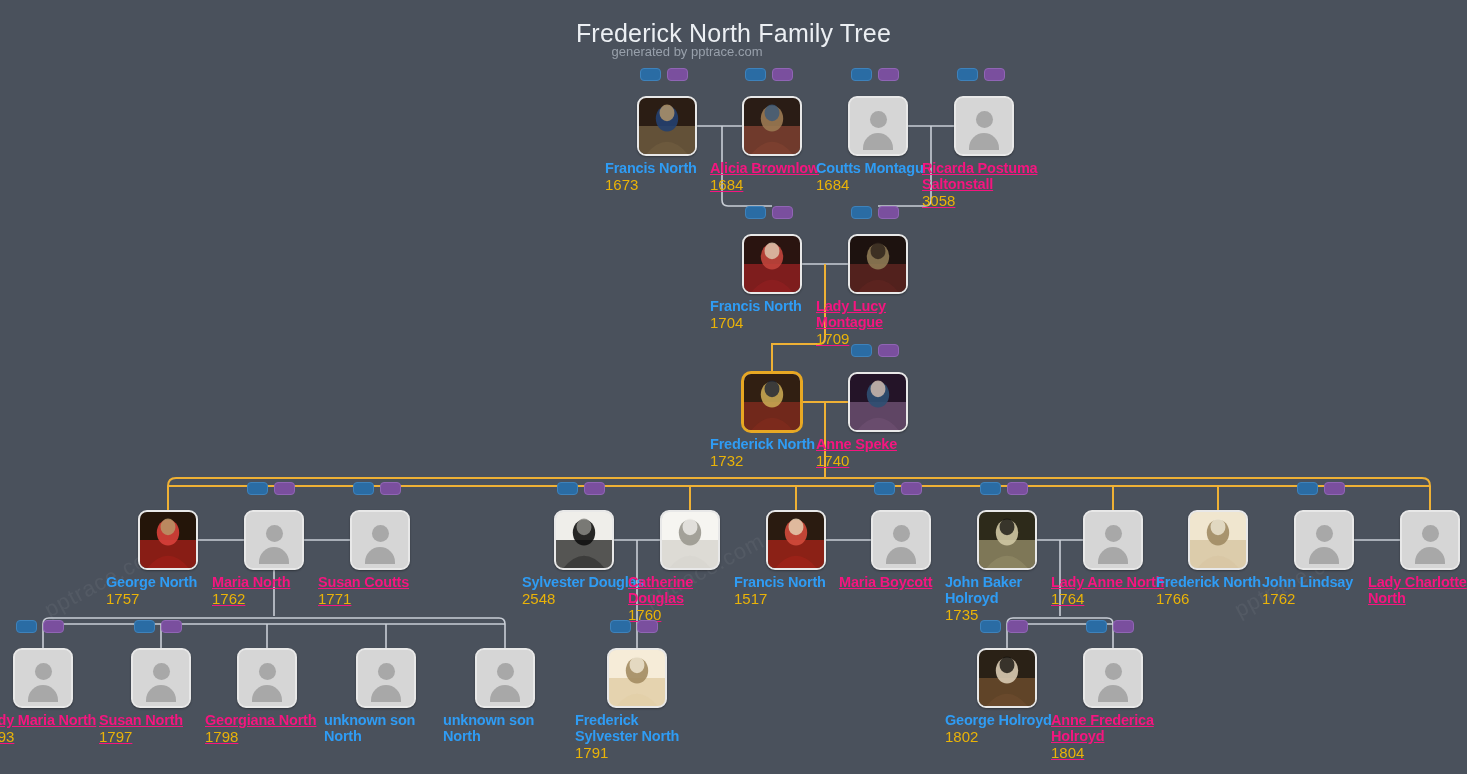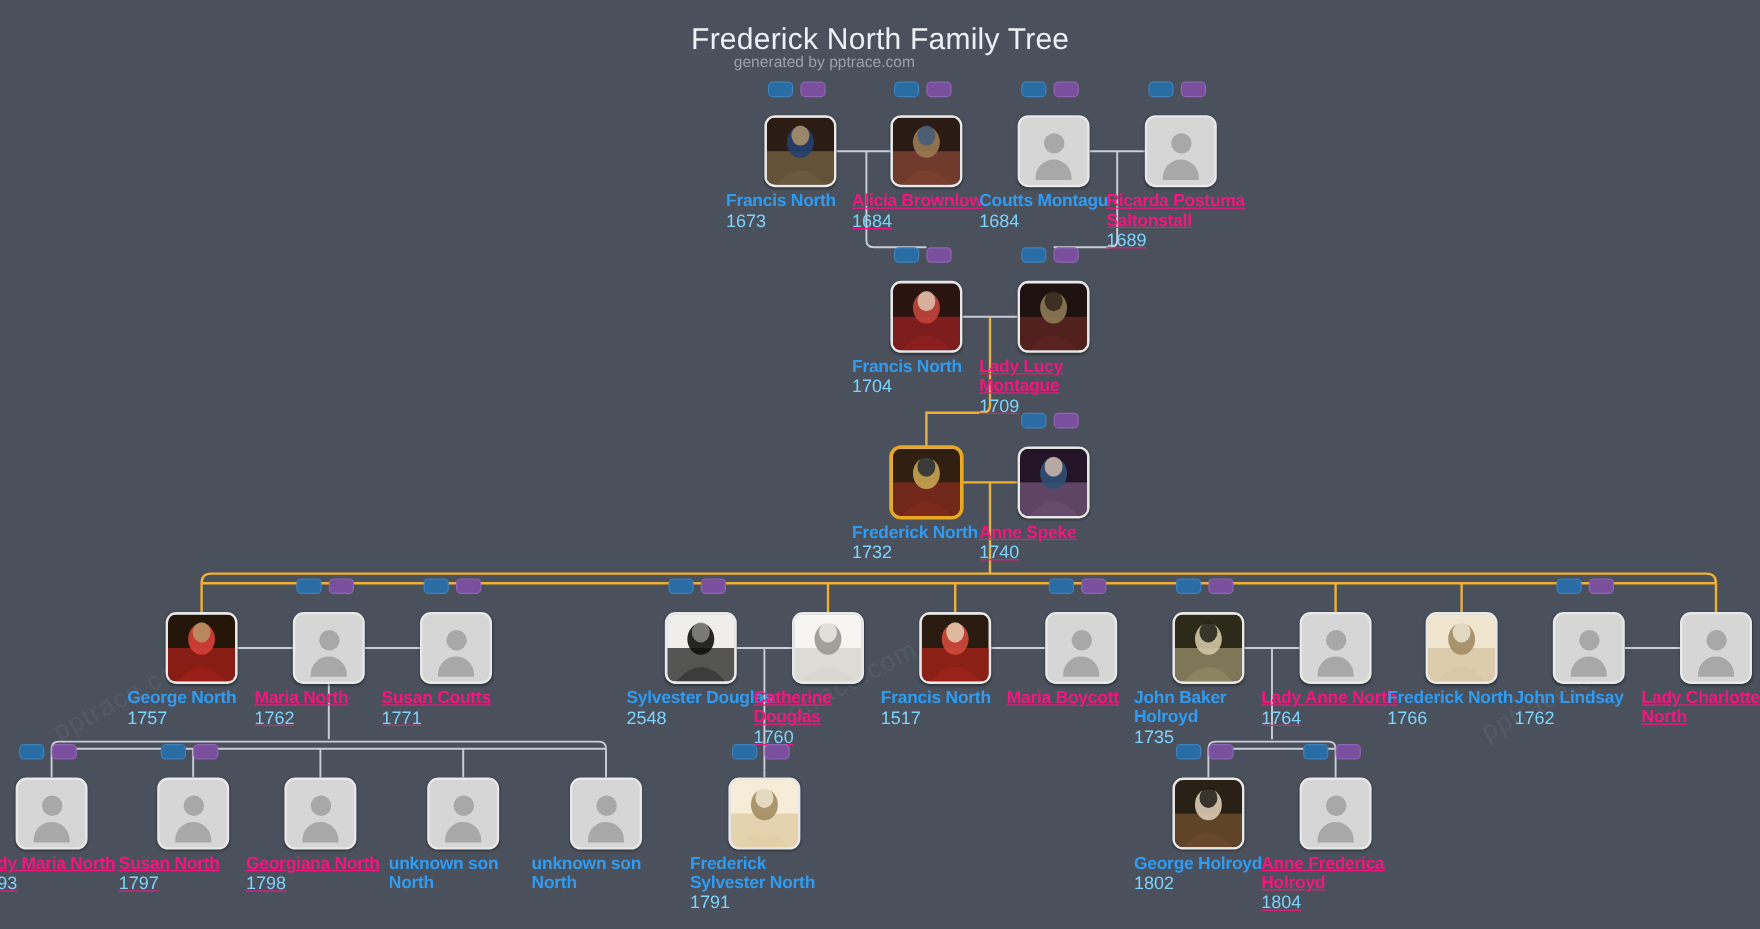"1673" .yr { color: #7dd3fc -> #eab308 }
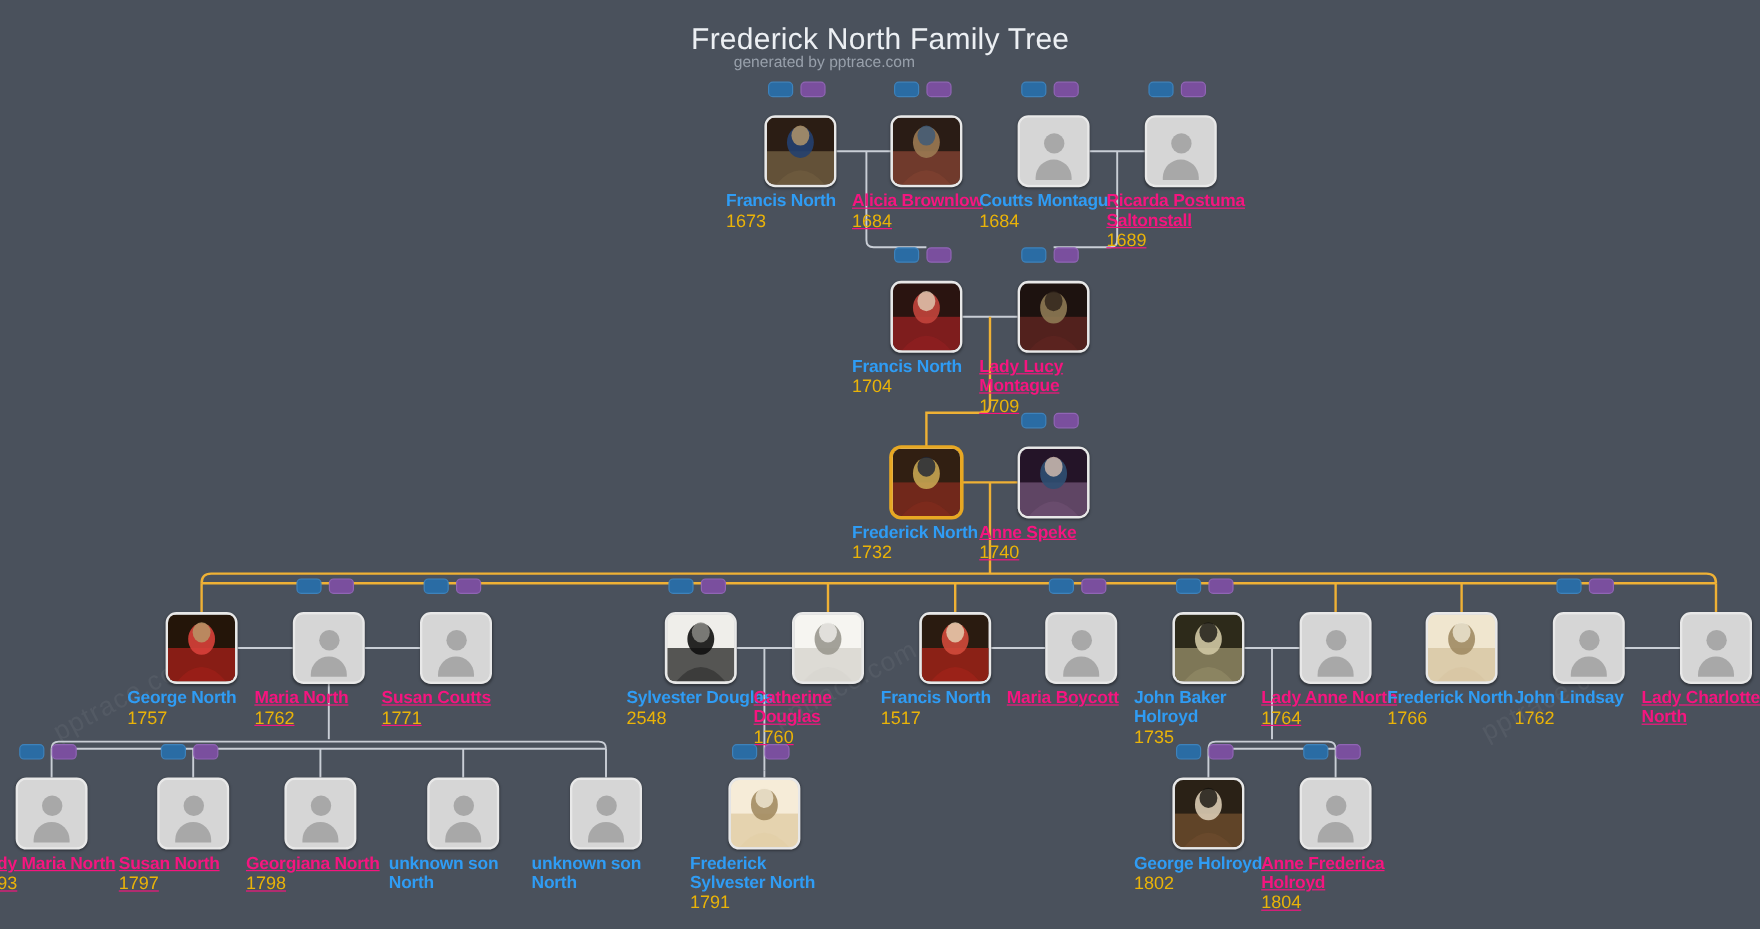"1689" span.yr { text: 1689 -> 3058 }
